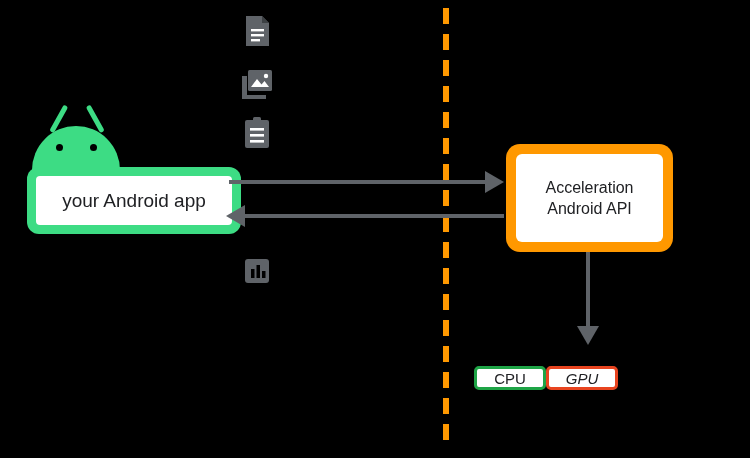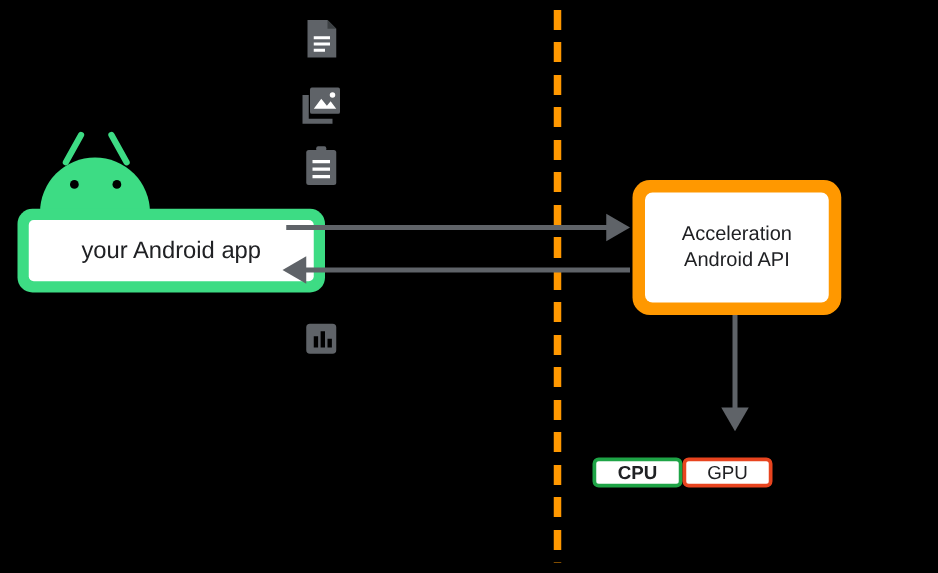"your Android app" .app-box { left: 14px -> 27px; width: 246px -> 214px }
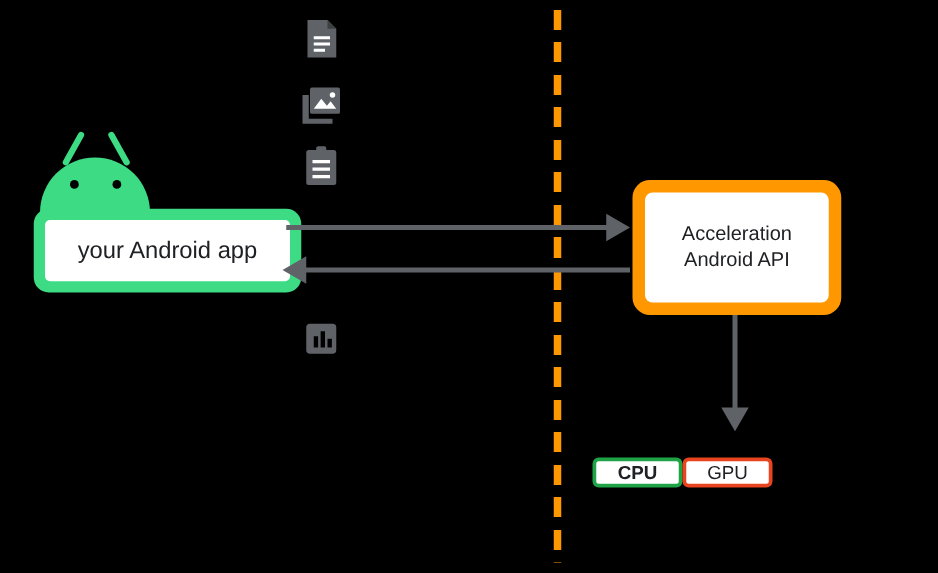"CPU" #chip-cpu { font-weight: bold -> none }
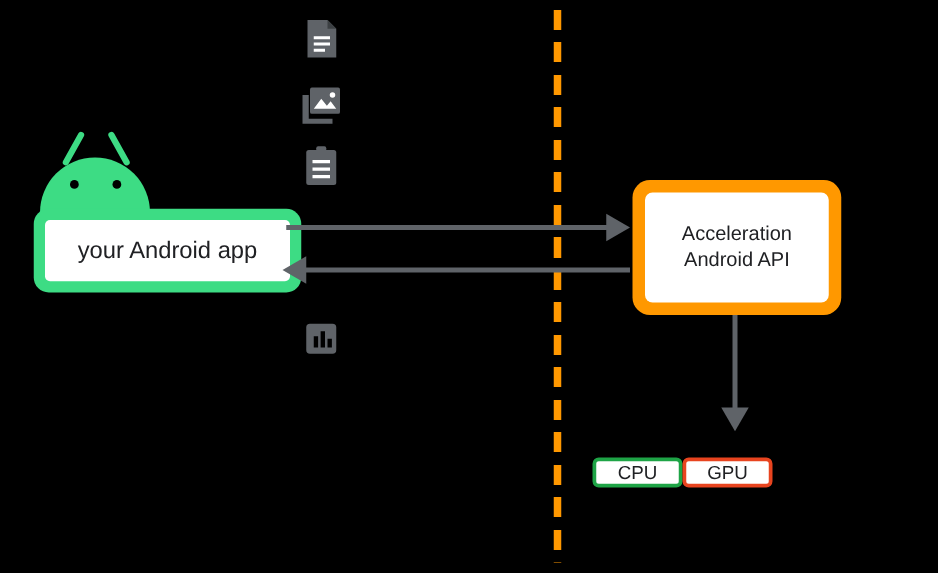"GPU" #chip-gpu { font-style: none -> italic }
